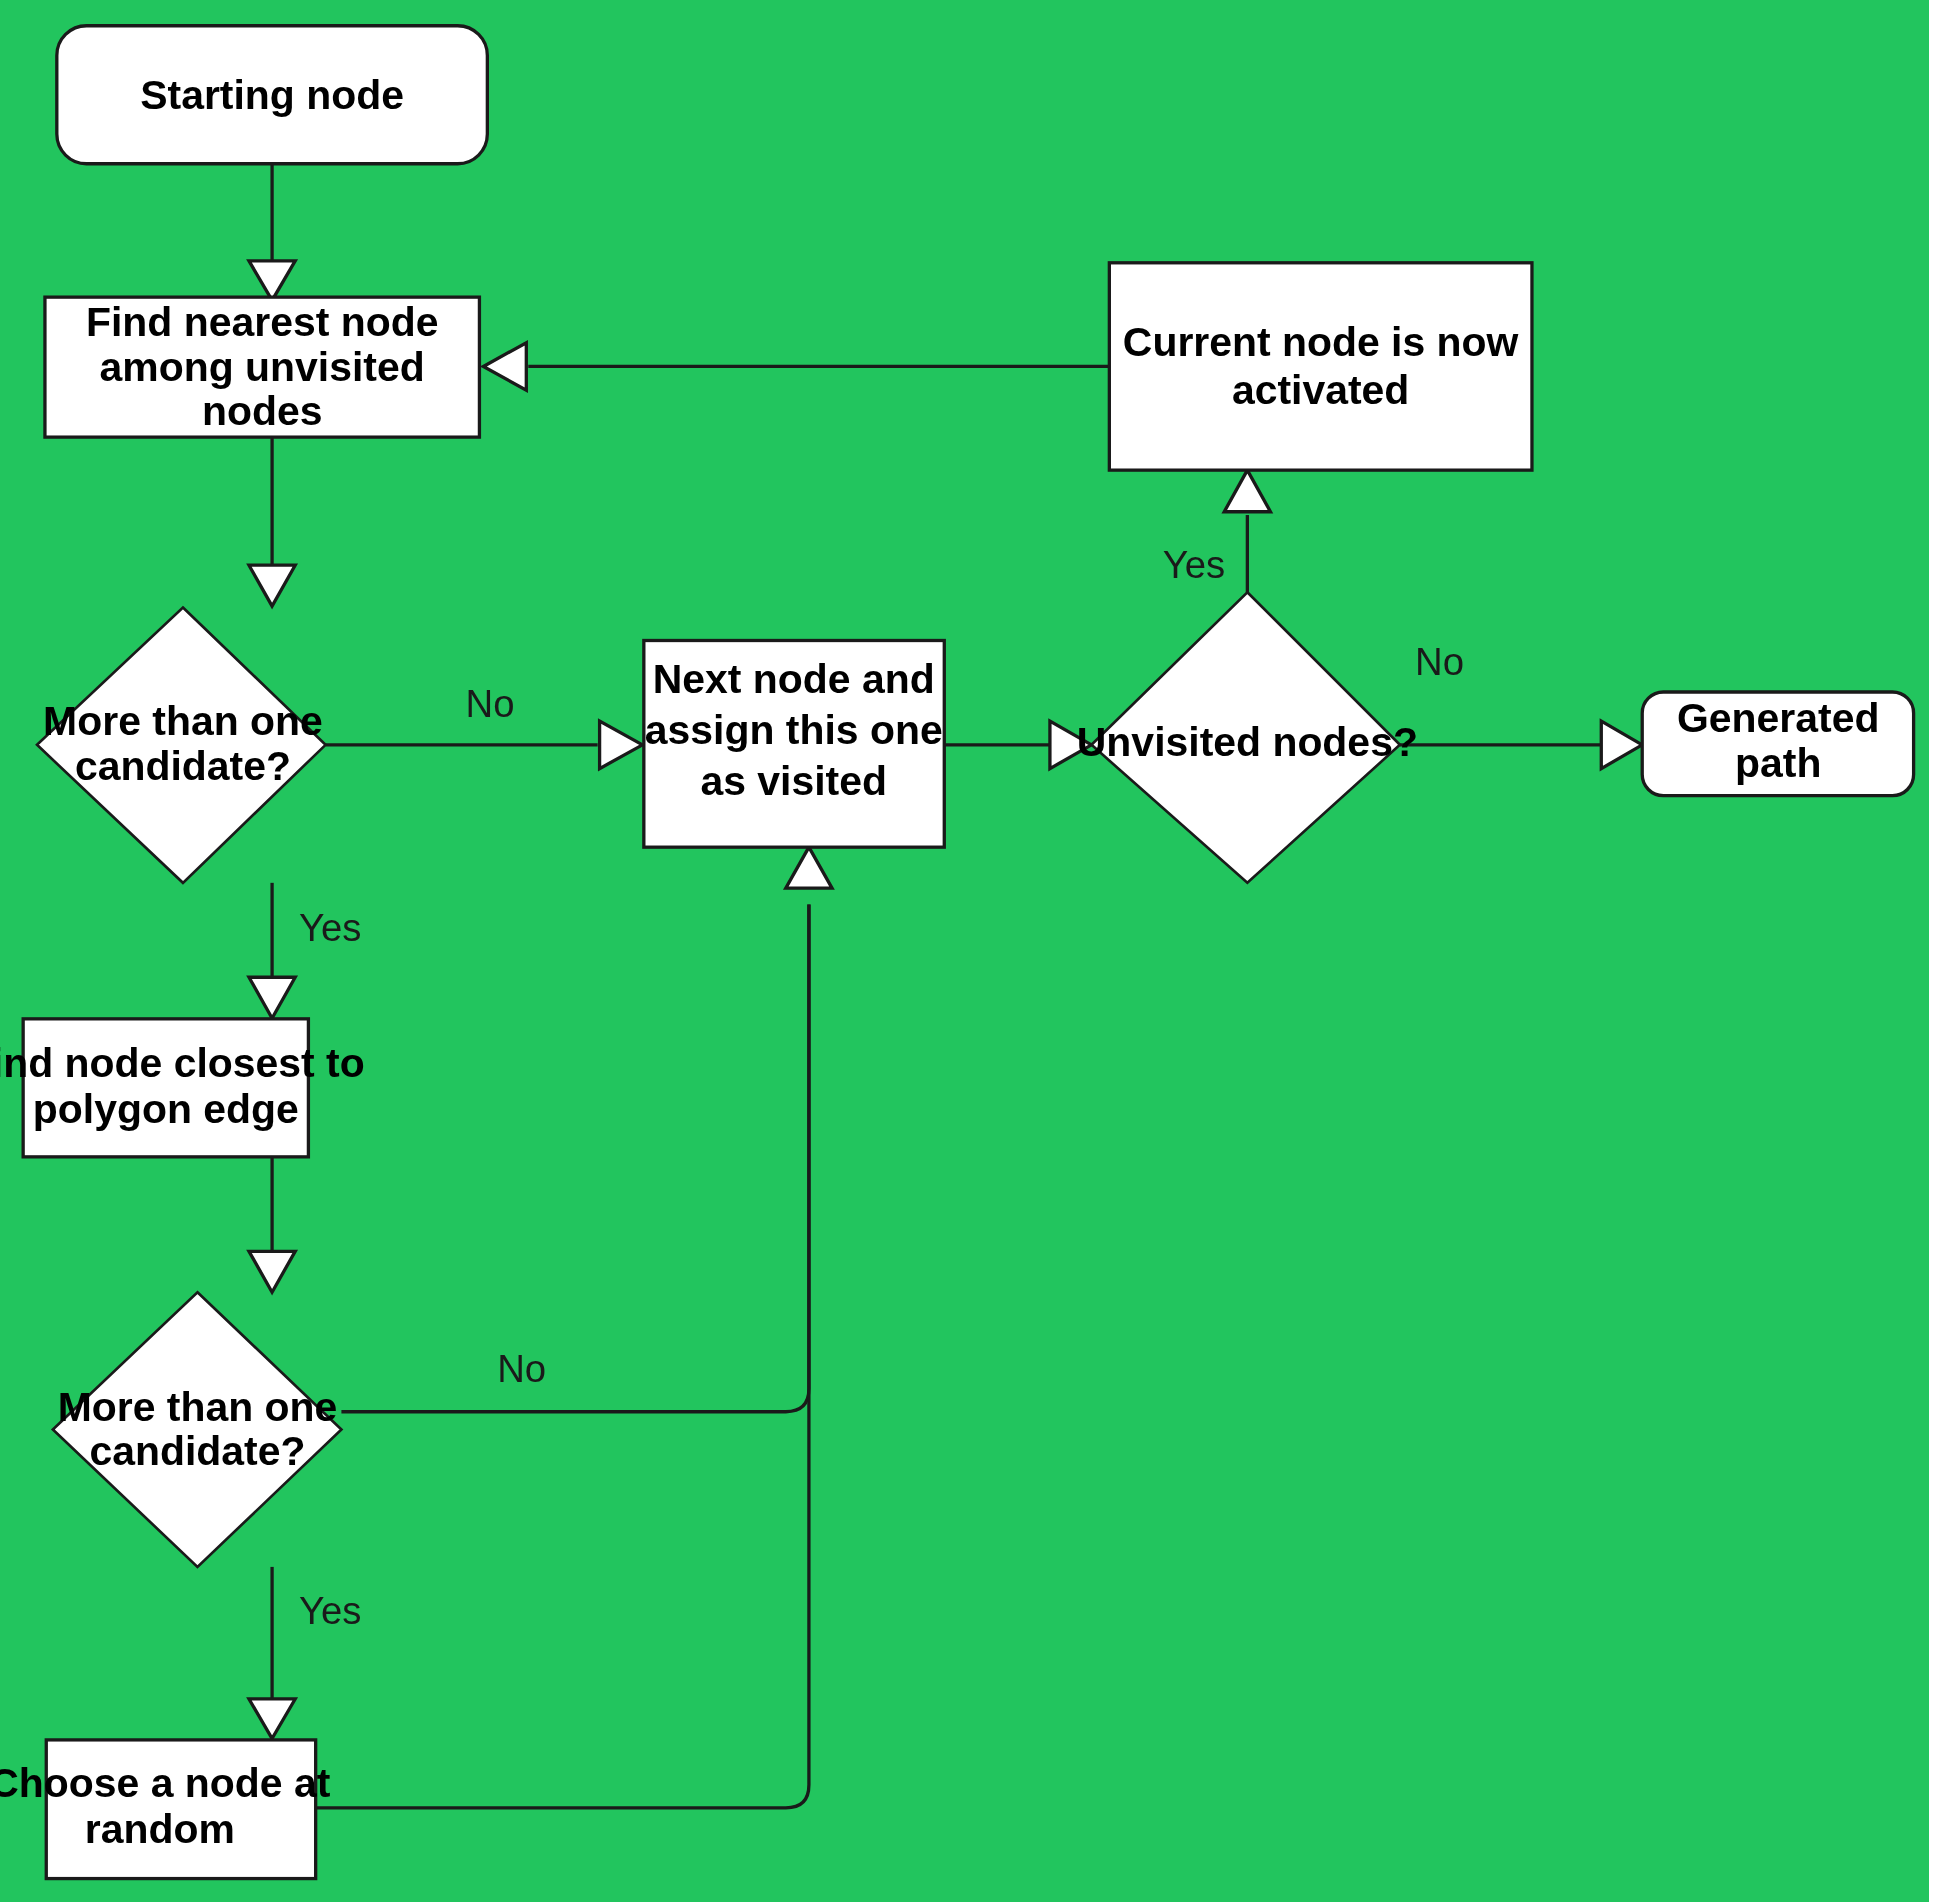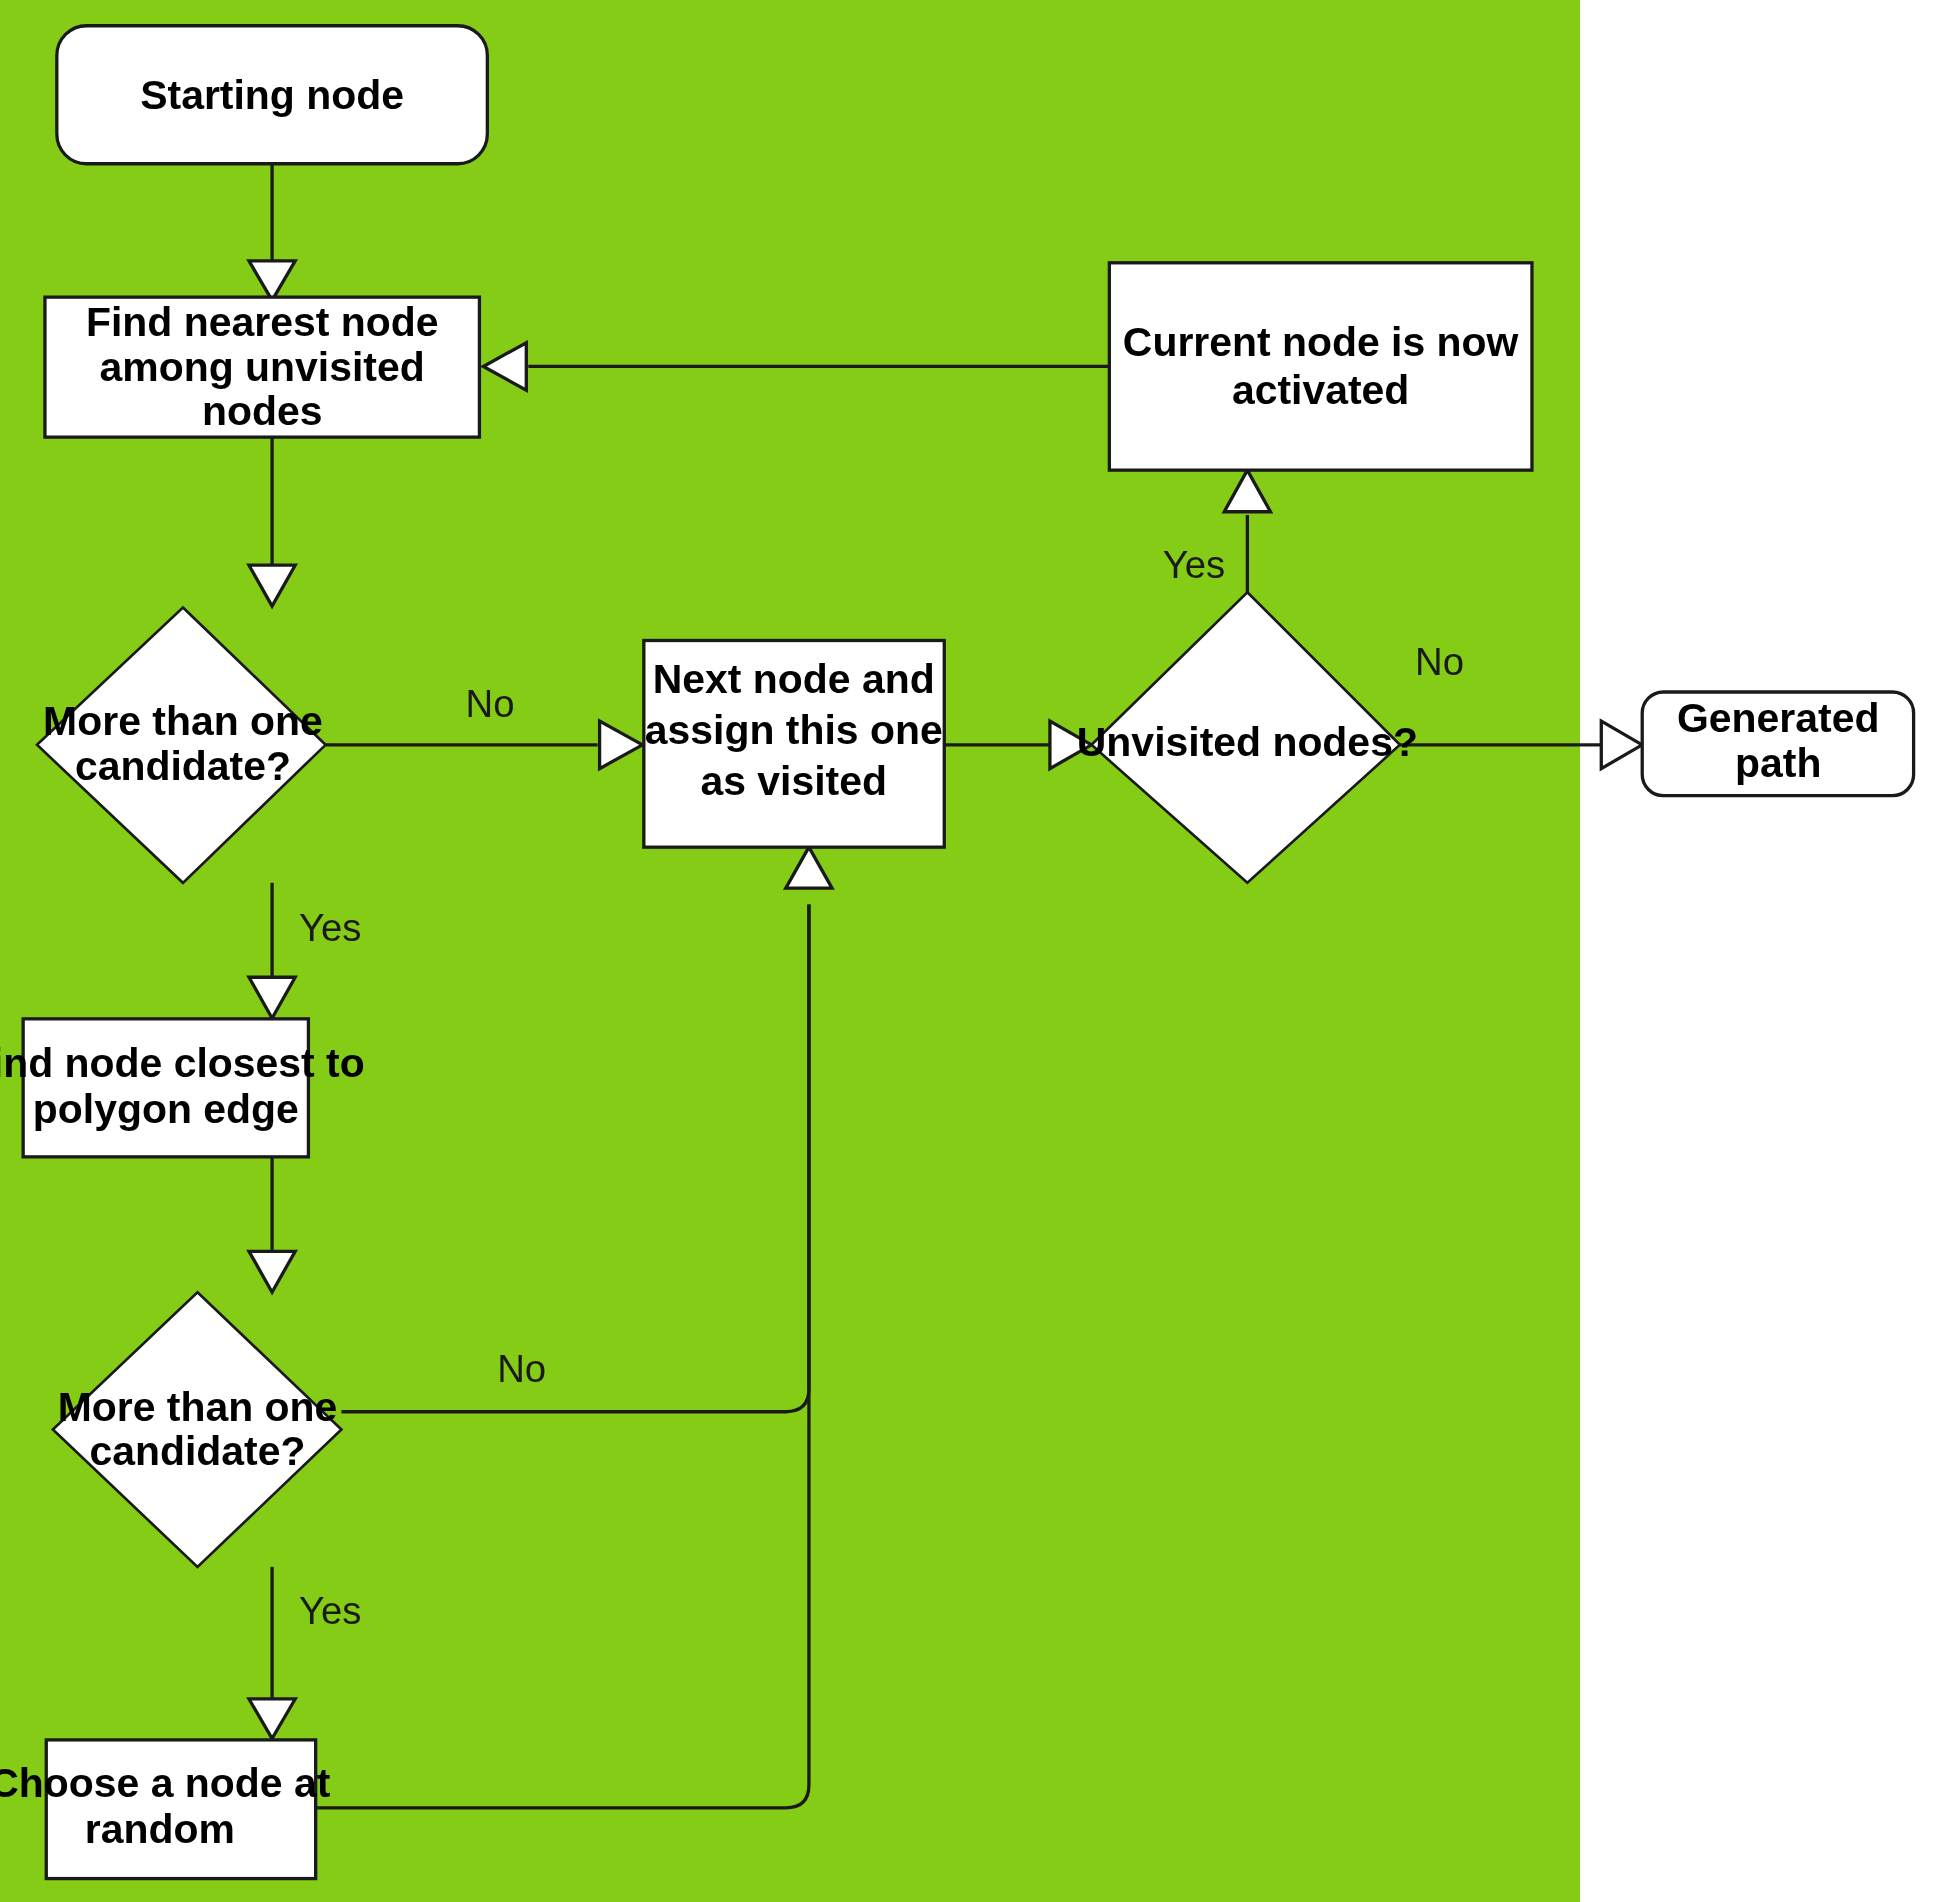"Starting node" #chart-root { background: #84cc16 -> #22c55e; width: 1580px -> 1929px }
